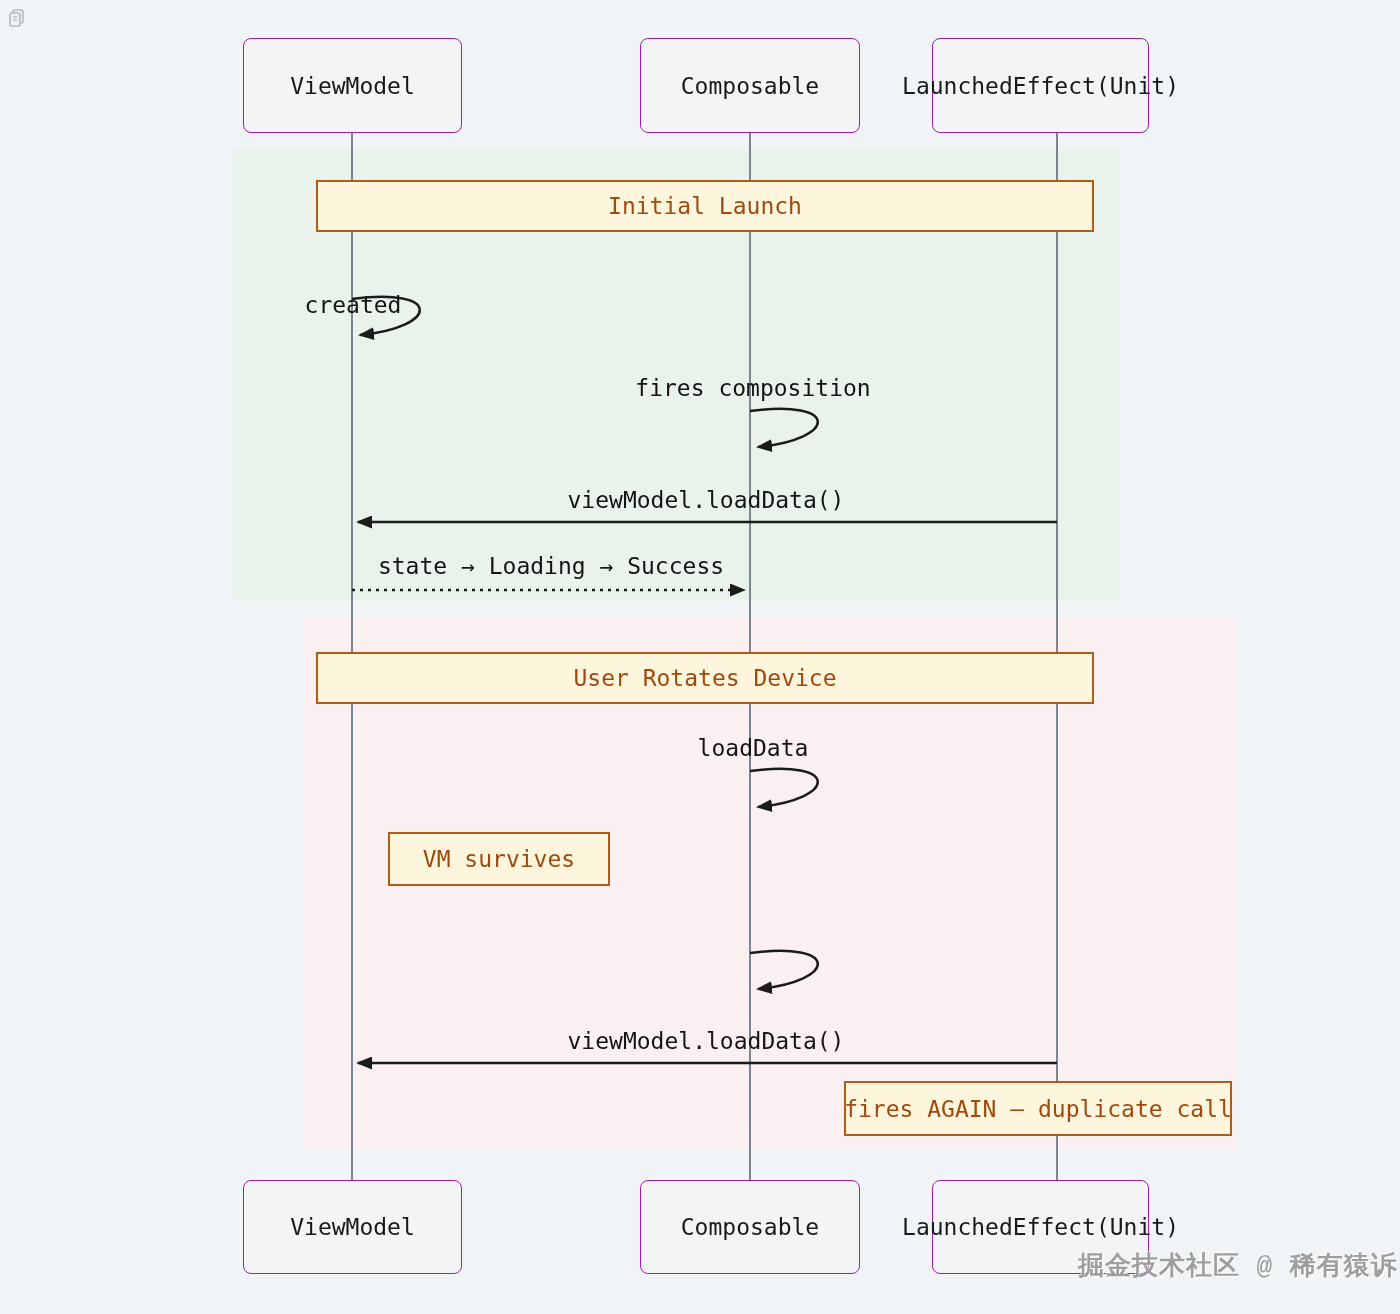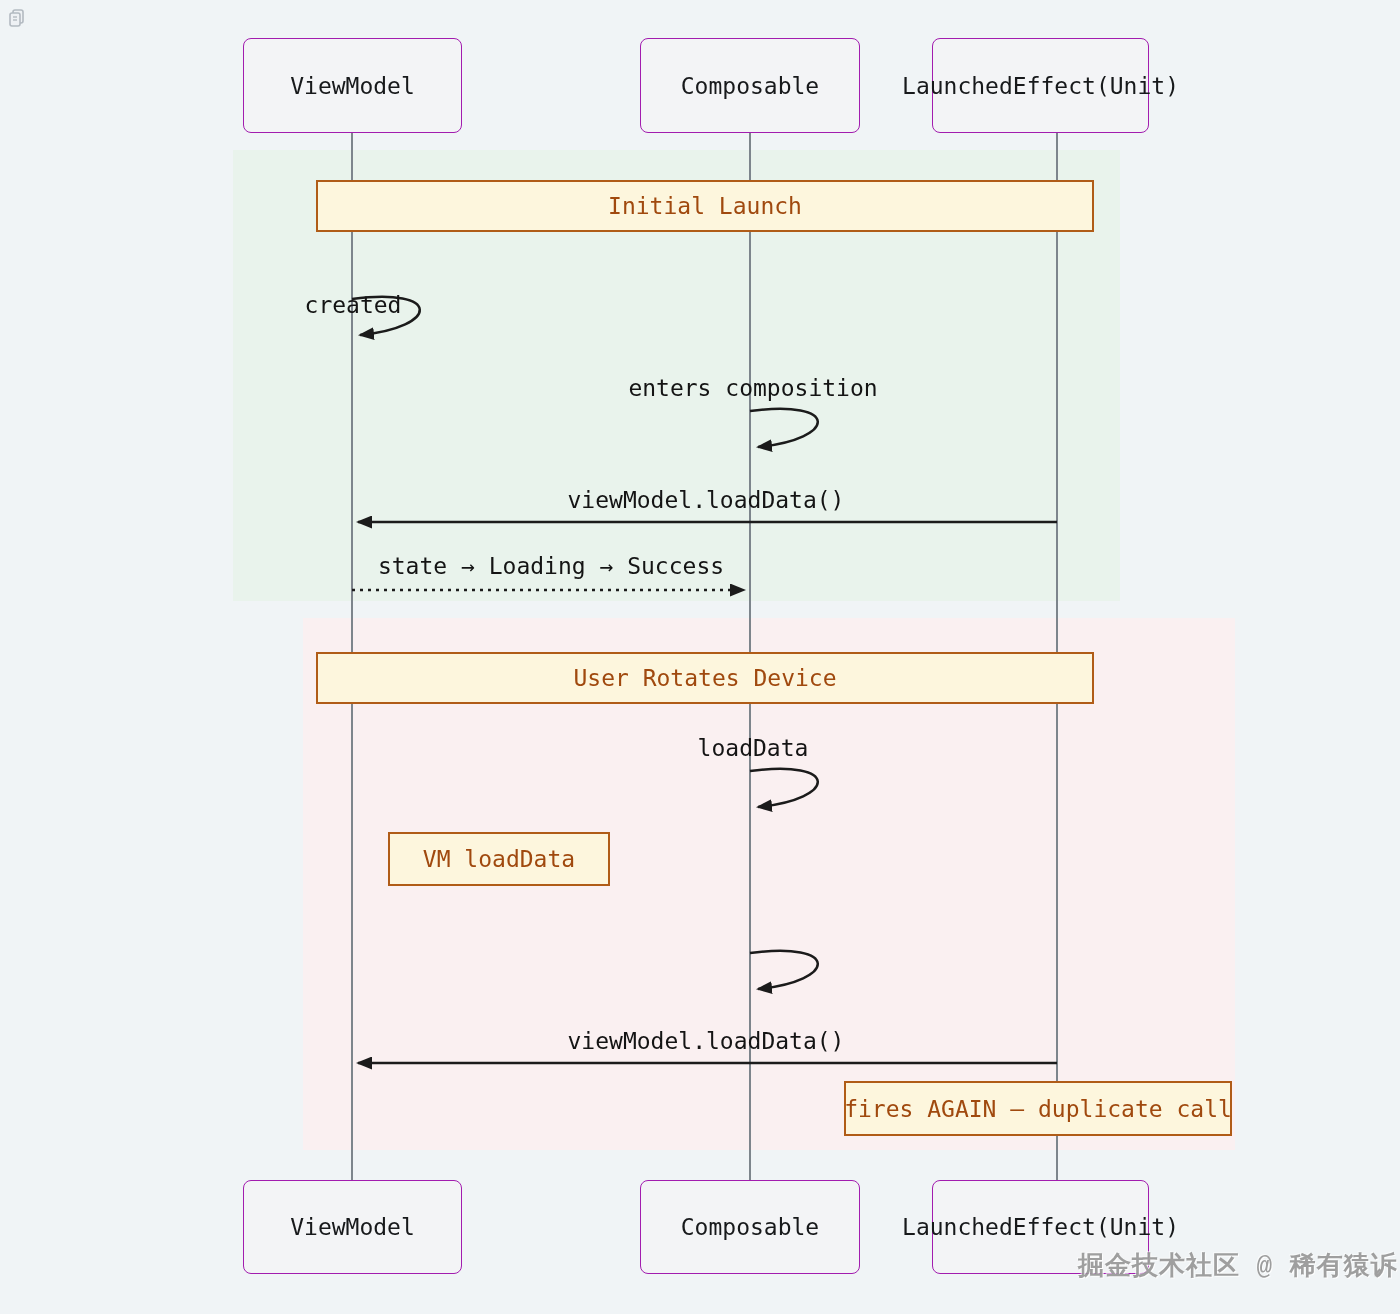"enters composition" div.msg { text: enters -> fires }
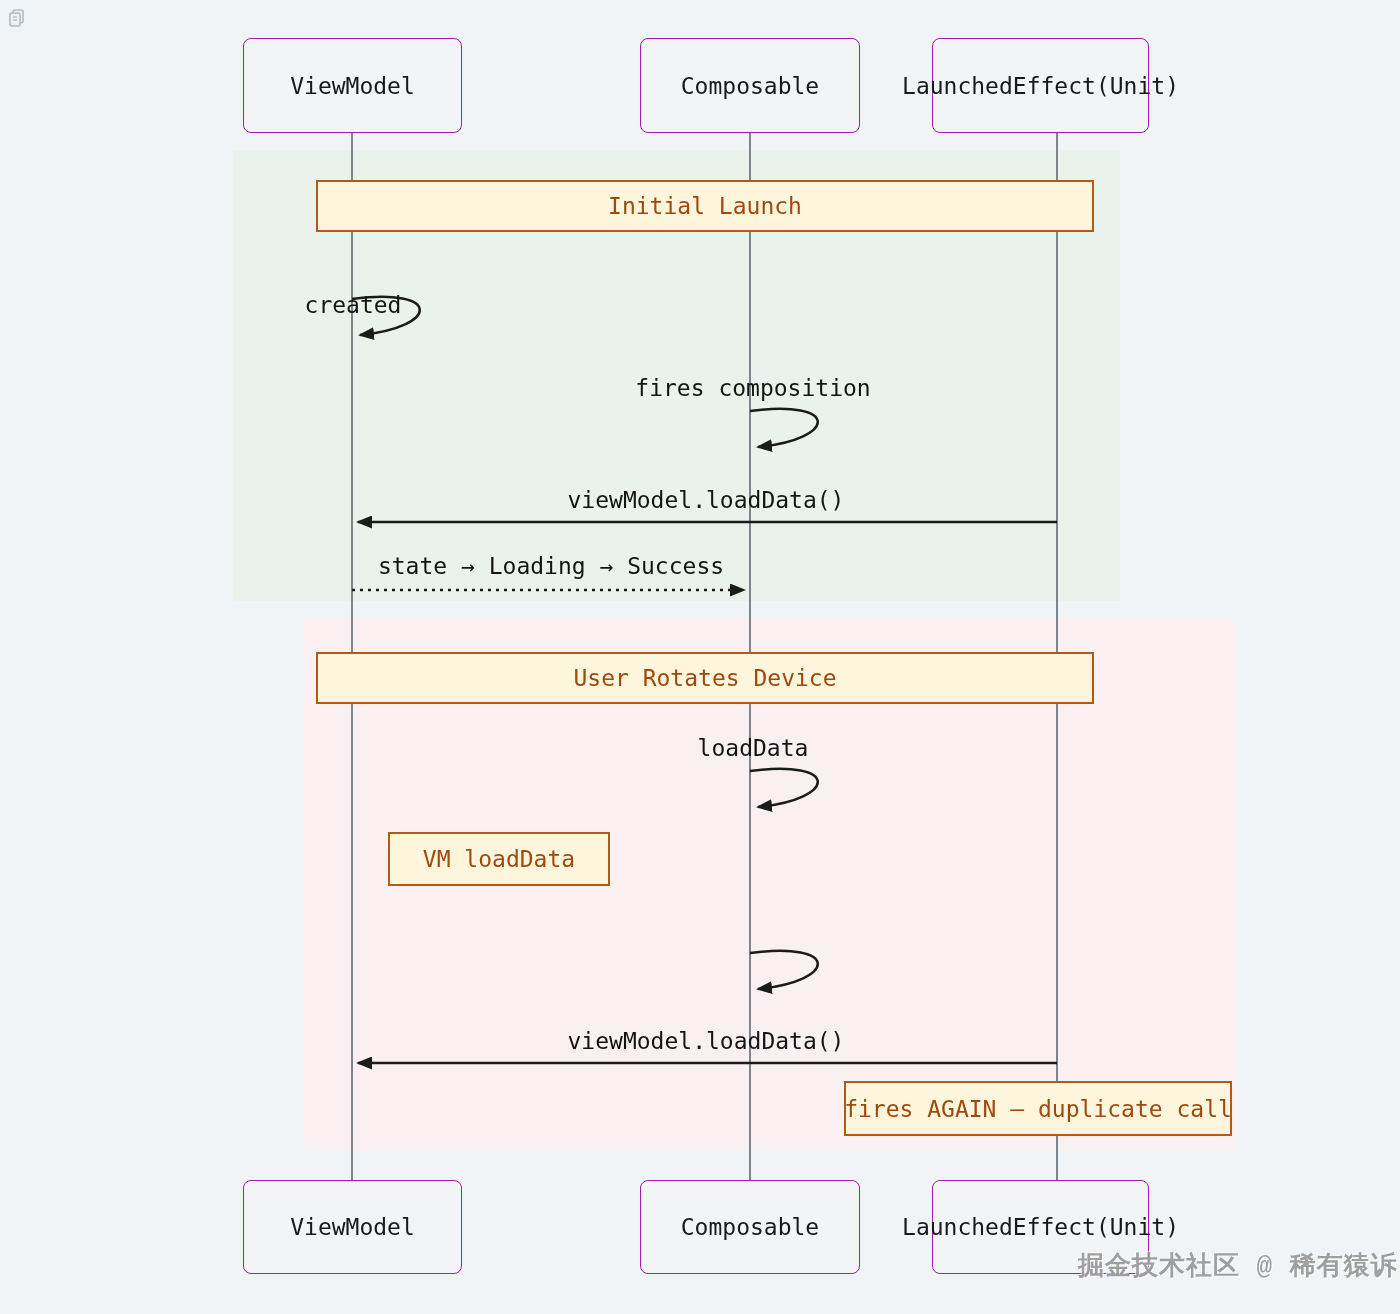"VM loadData" span { text: loadData -> survives }
